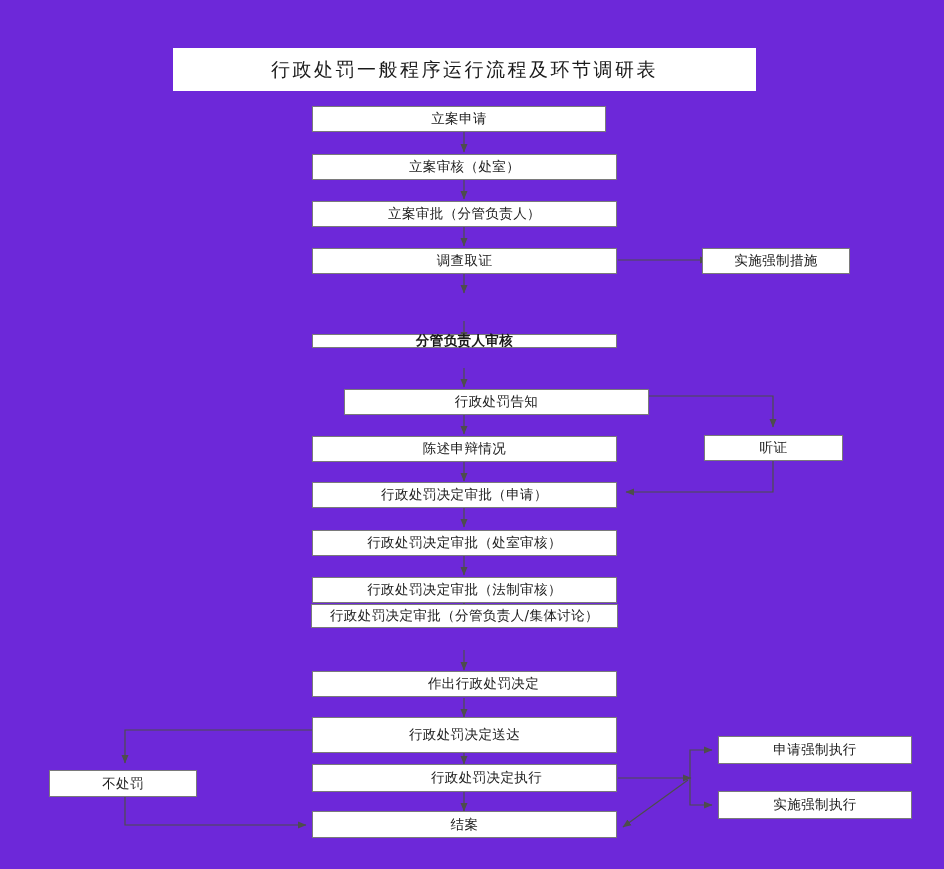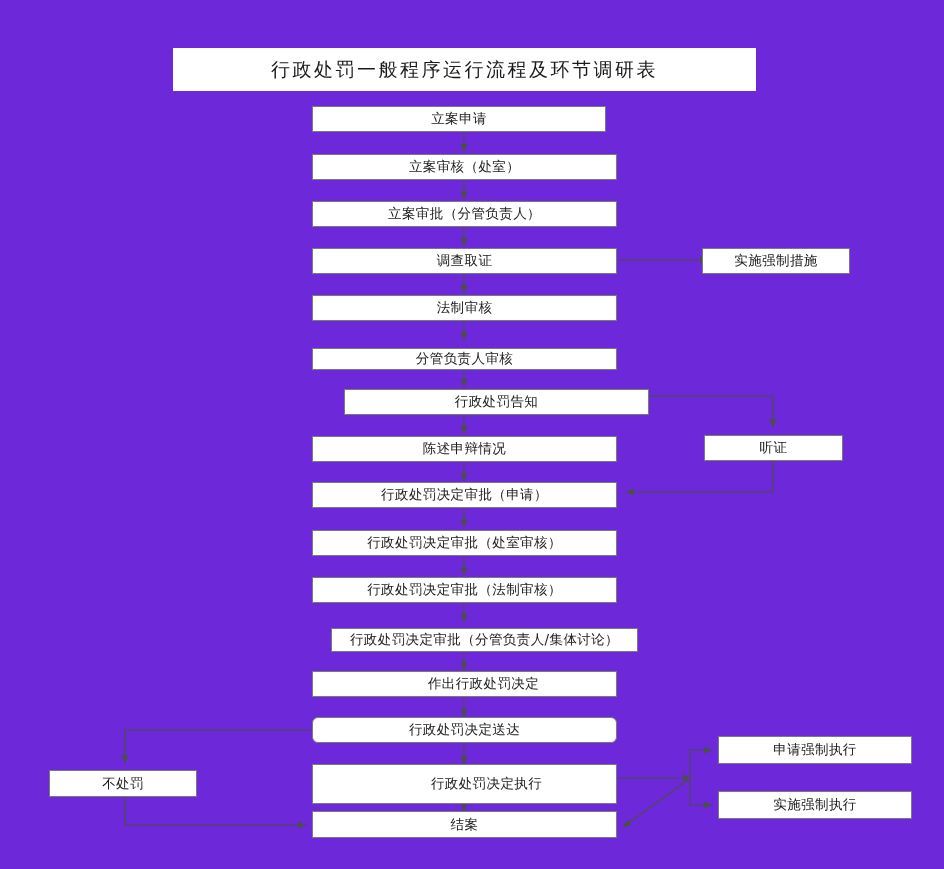"法制审核" div.node { html: <div>法制审核</div> -> none }
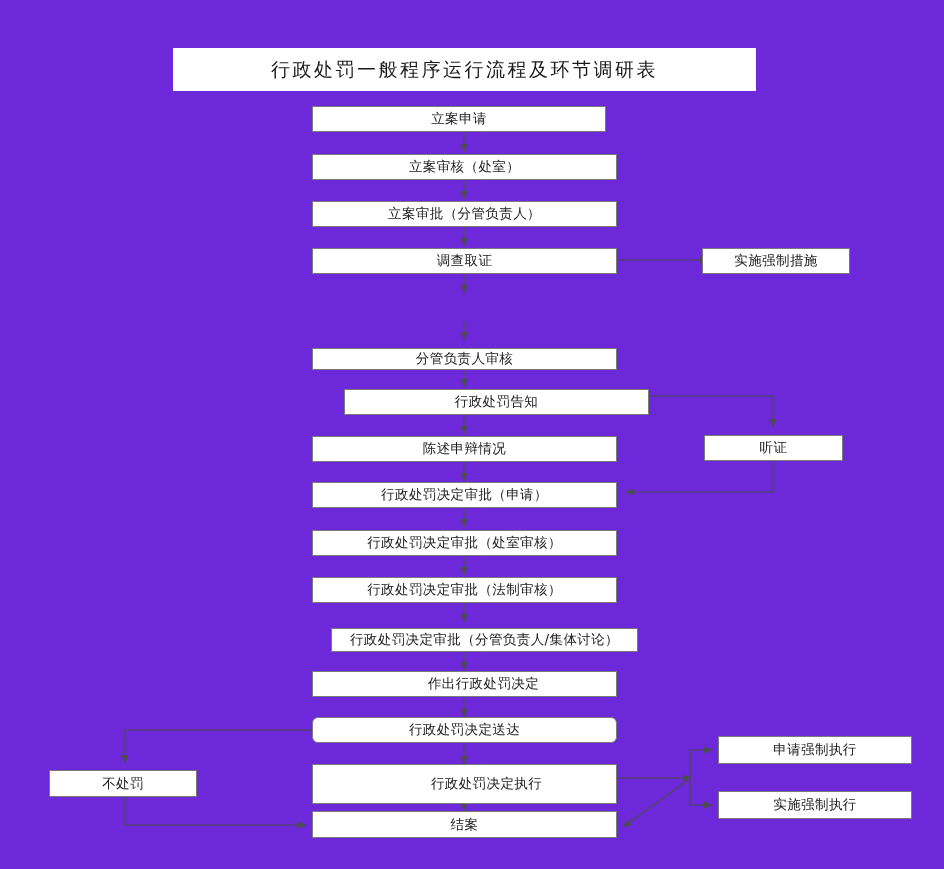"分管负责人审核" div.node { font-weight: none -> bold; height: 22px -> 14px; top: 348px -> 334px }
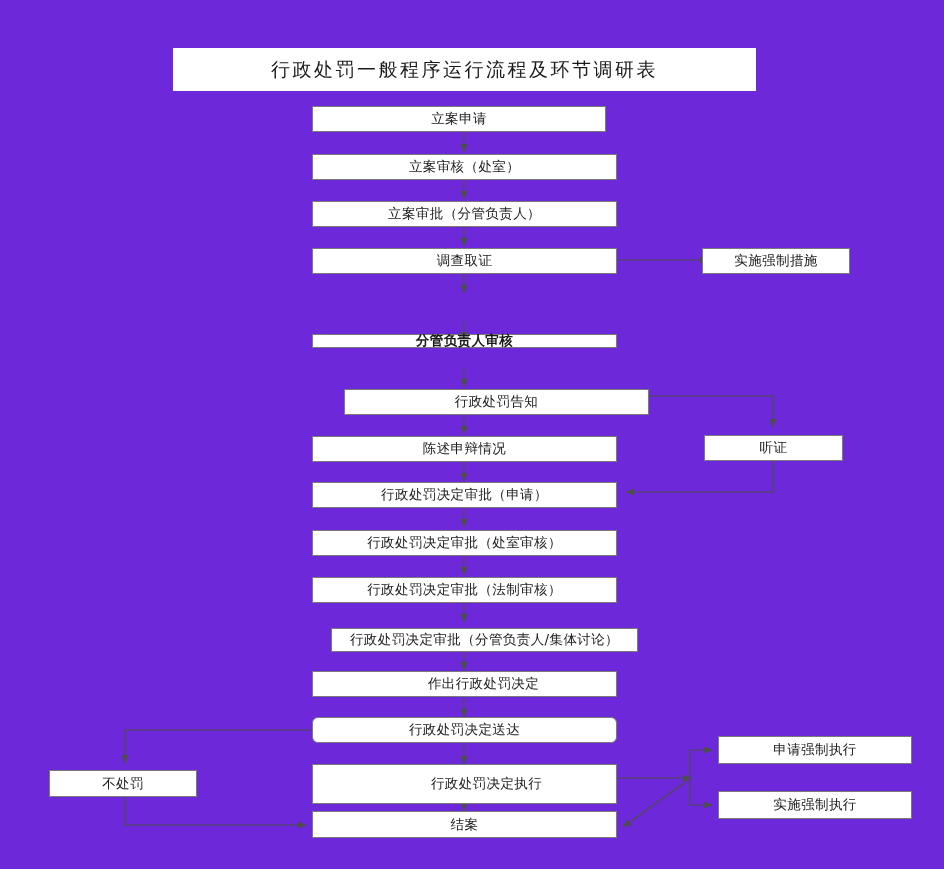"行政处罚决定审批（分管负责人/集体讨论）" div.node { margin-left: 20px -> none; top: 628px -> 604px }
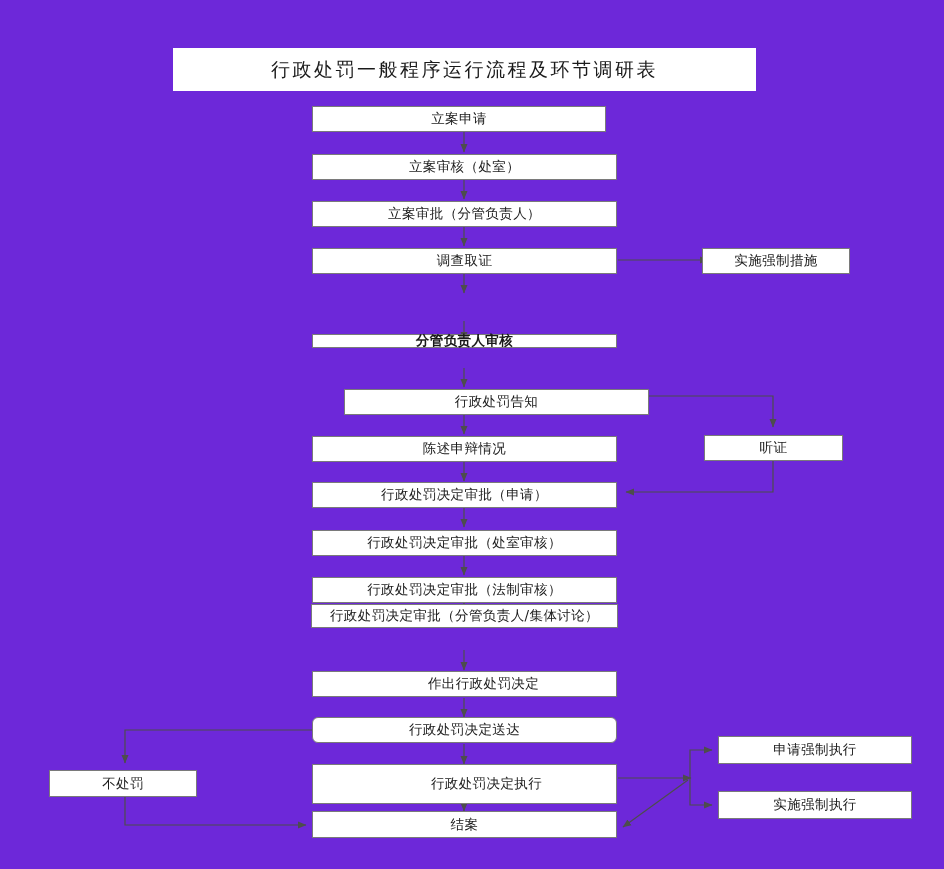"行政处罚决定送达" div.node { border-radius: 6px -> none; height: 26px -> 36px }
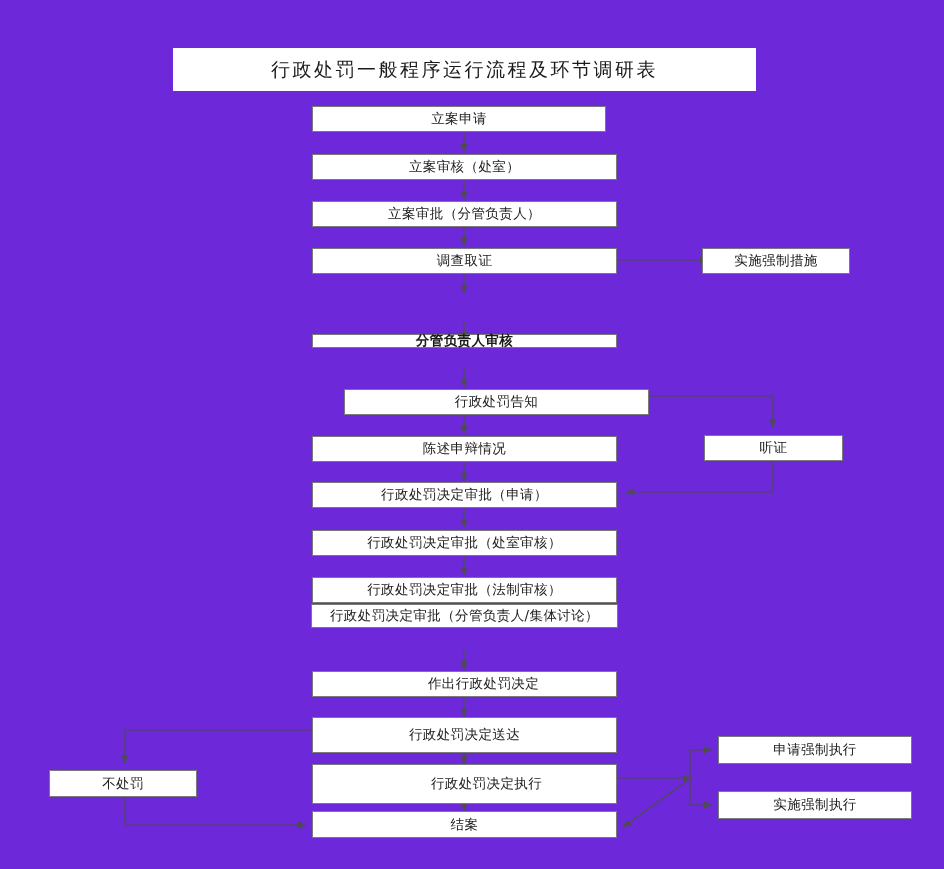"行政处罚决定执行" div.node { height: 40px -> 28px }
